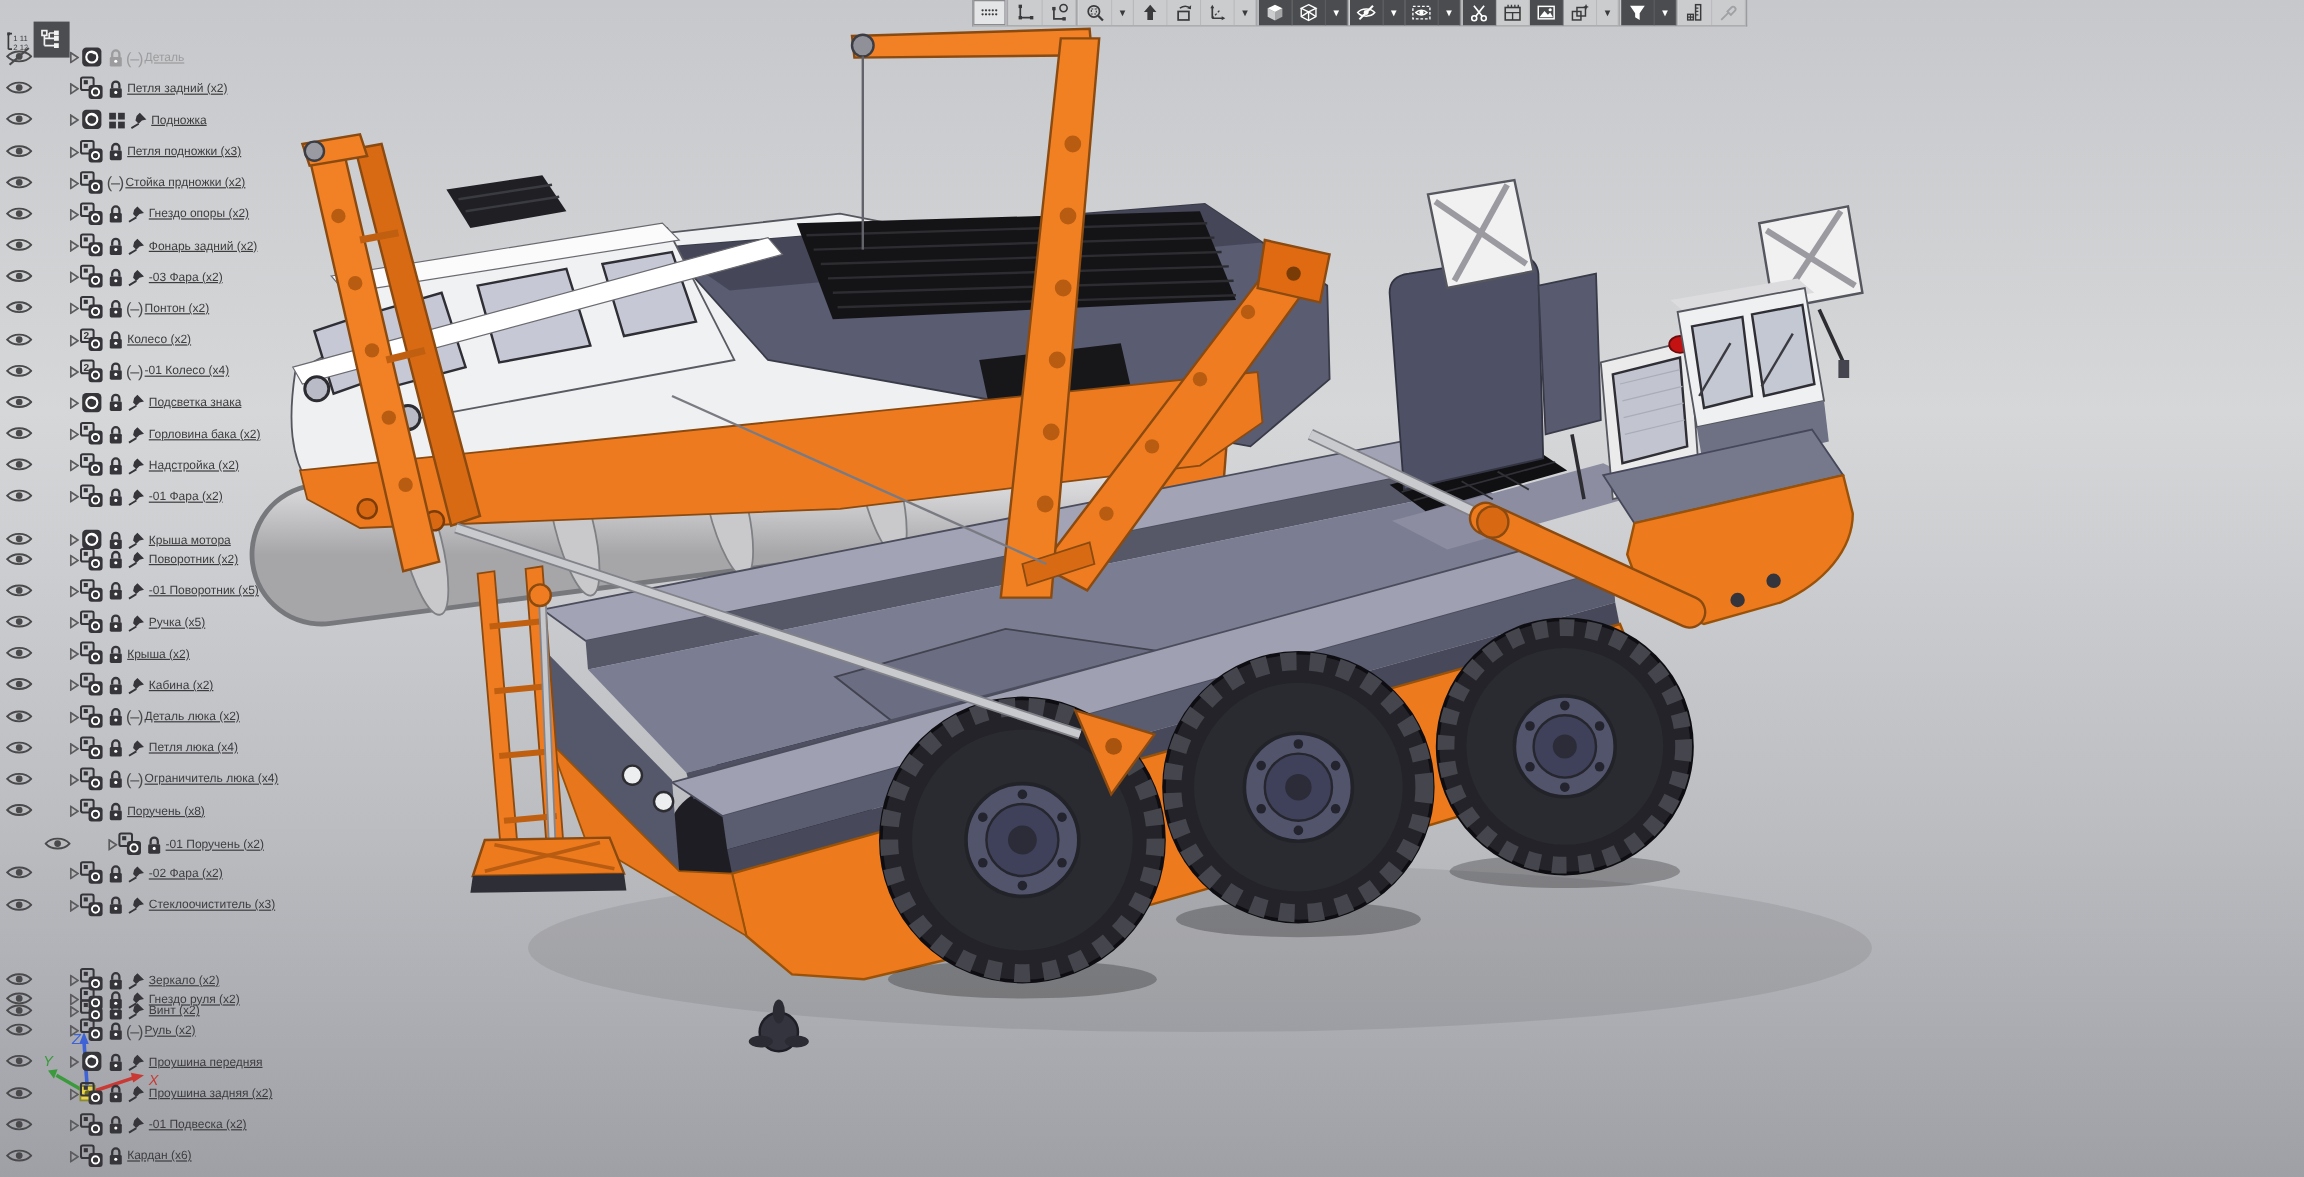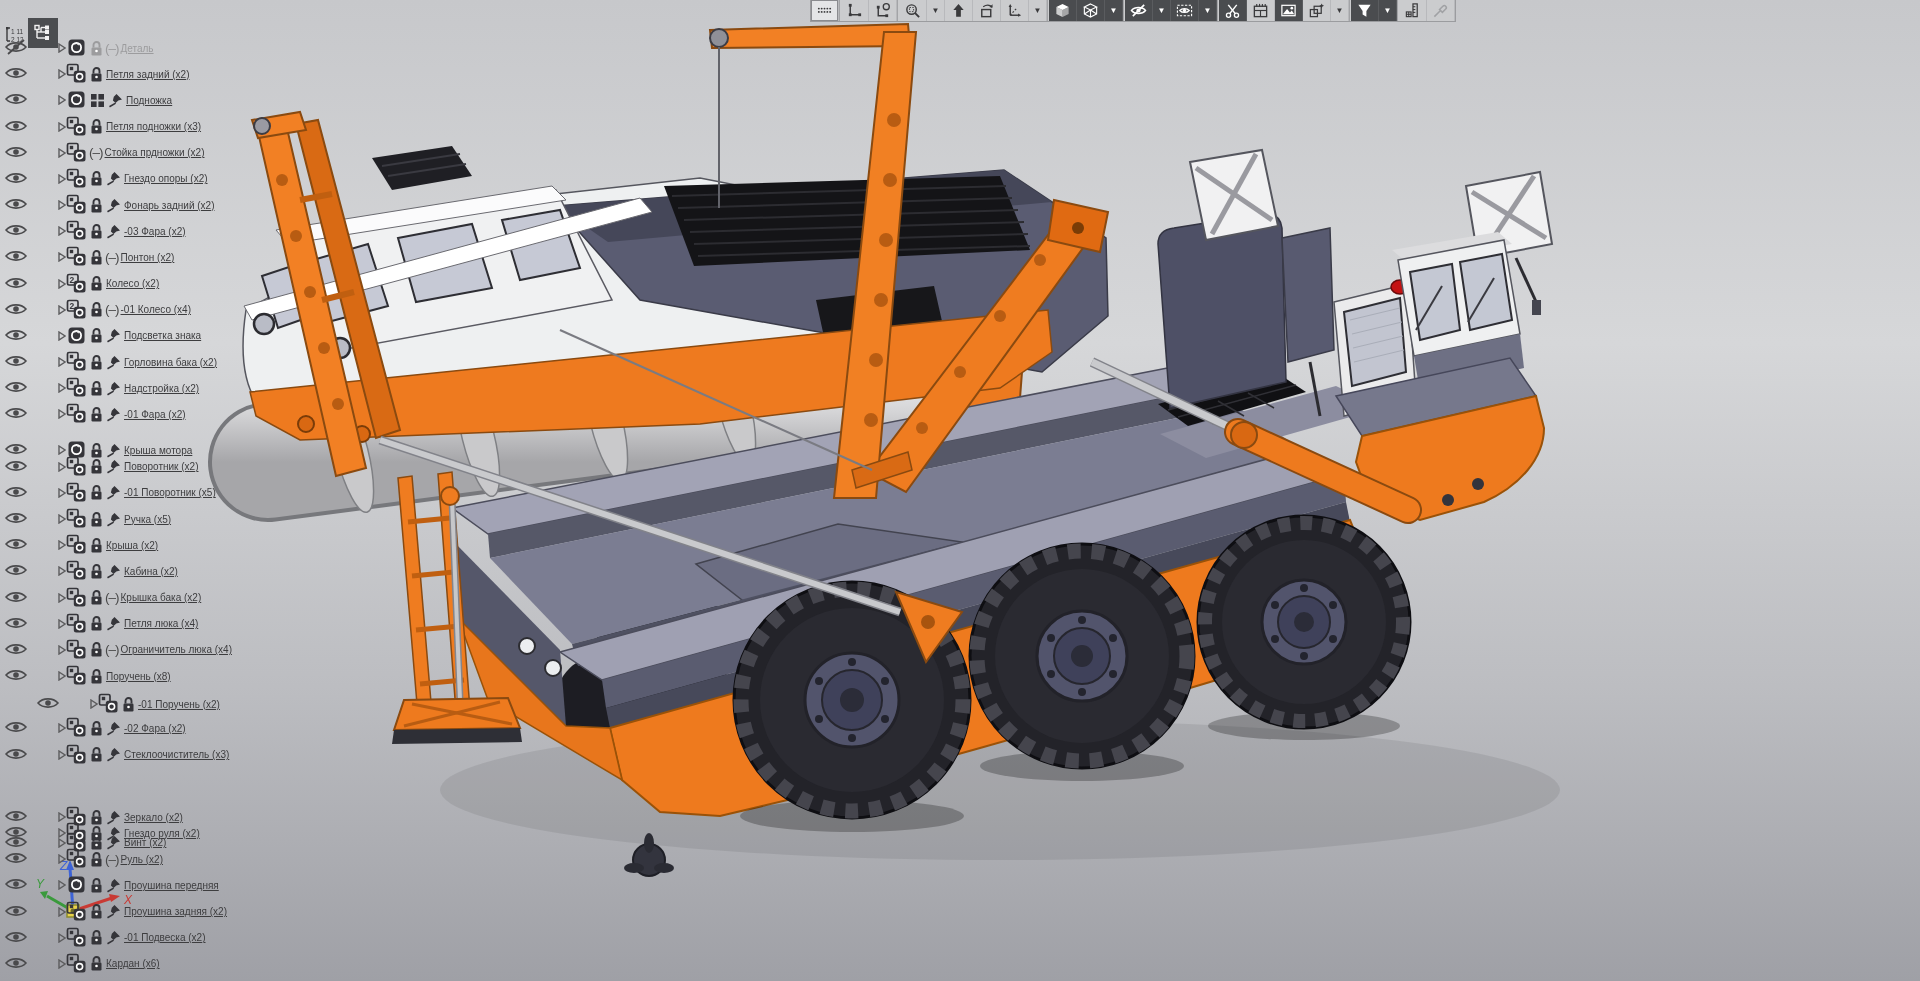"Крышка бака (x2)" span.lbl { text: Крышка бака -> Деталь люка }
